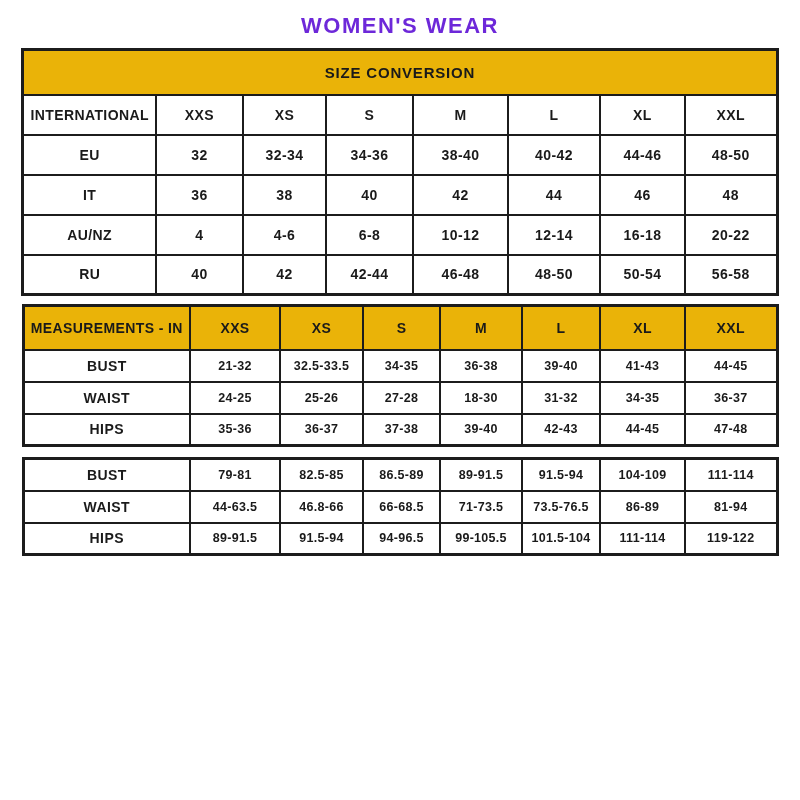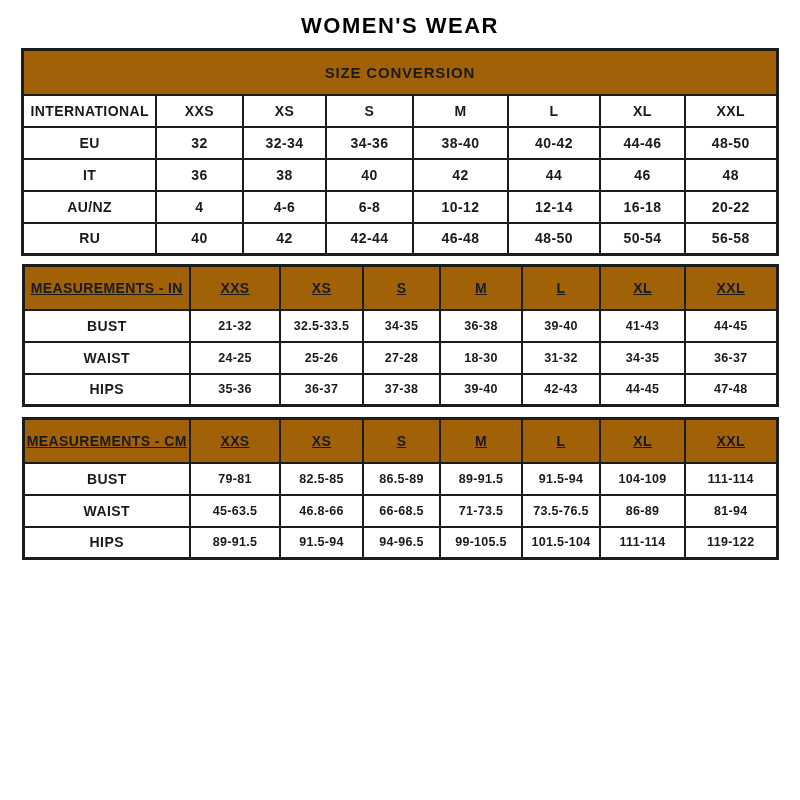"WOMEN'S WEAR" .page-title { color: #000000 -> #6d28d9 }
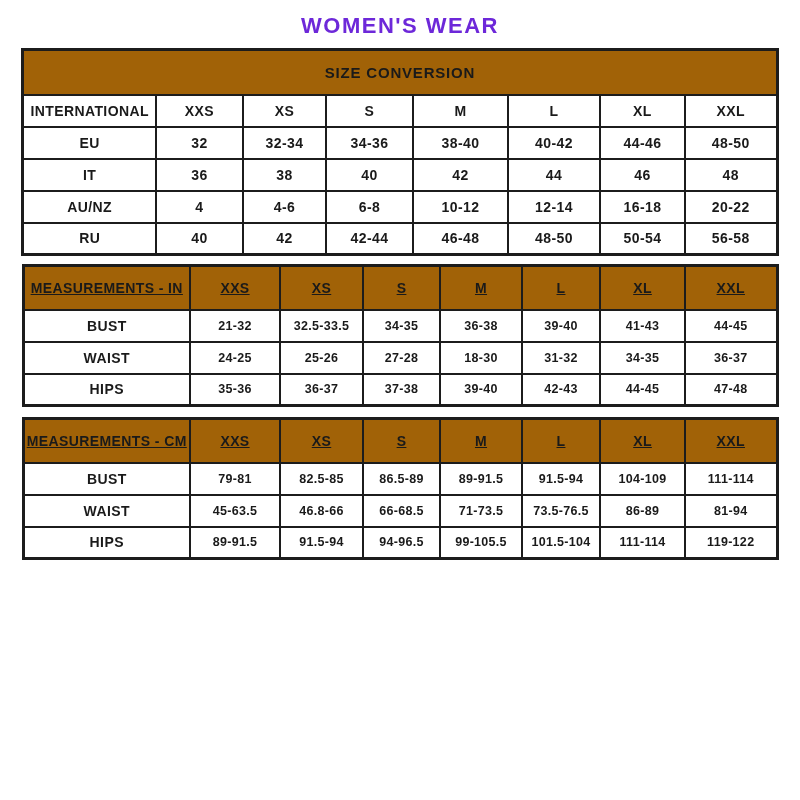"SIZE CONVERSION" .gray { background: #a16207 -> #eab308 }
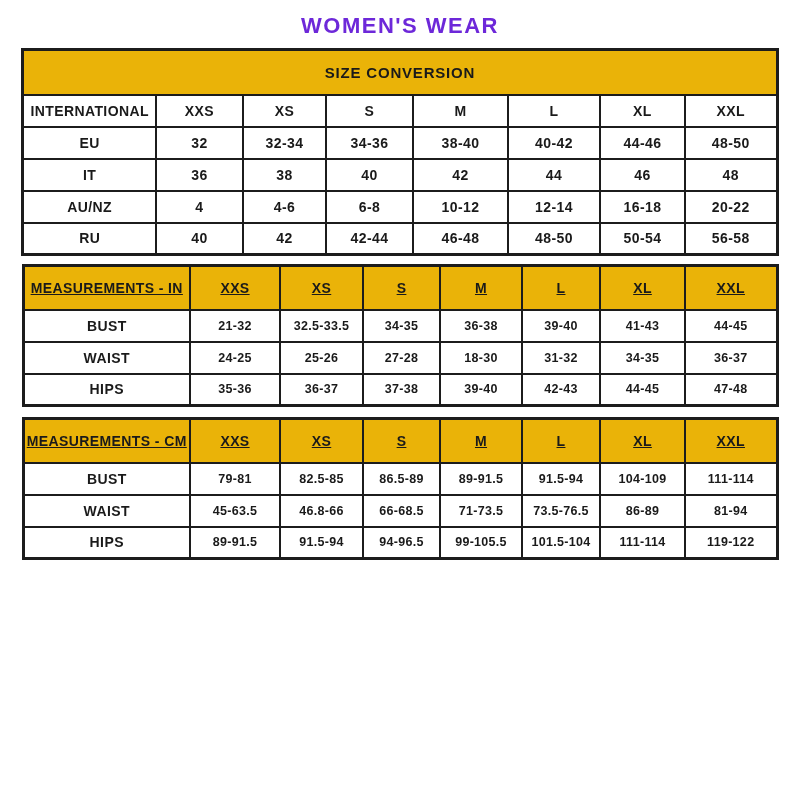"INTERNATIONAL" .t1 tr { height: 32px -> 40px }
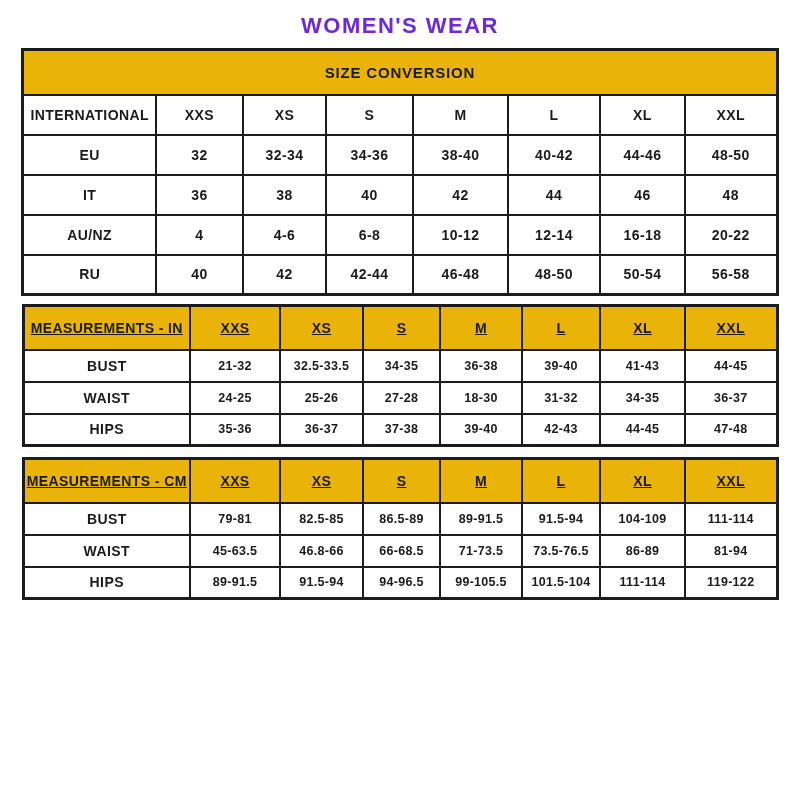"MEASUREMENTS - IN" .t2 tr.hdr, .t3 tr.hdr { text-decoration: underline -> none }
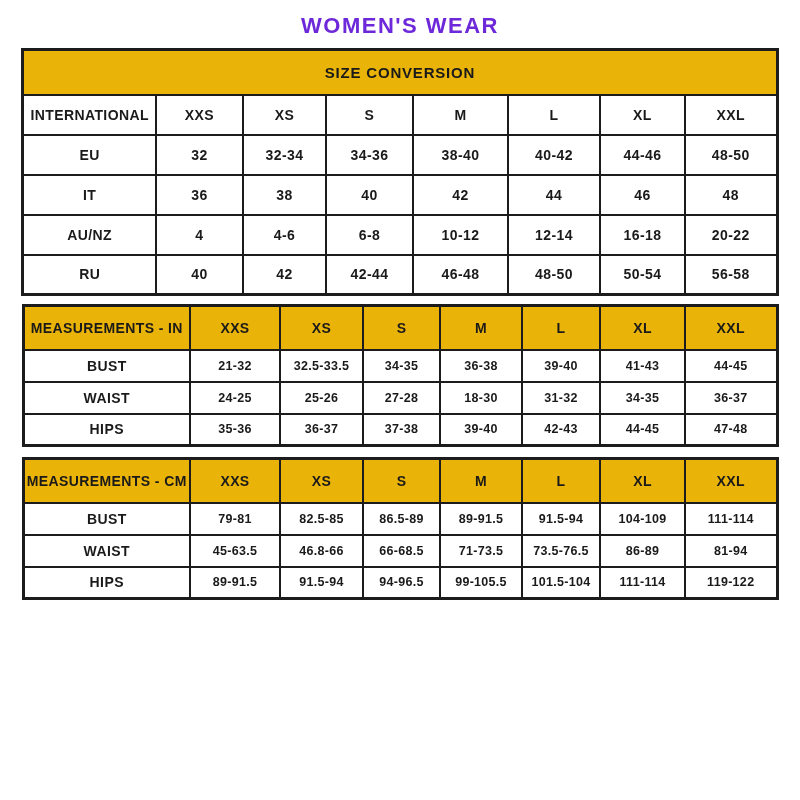"MEASUREMENTS - CM" tr.hdr { html: <tr> <td>MEASUREMENTS - CM</td> <td>XXS</td> <td>XS</td> <td>S</td> <td>M</td> <td>L</td> <td>XL</td> <td>XXL</td> </tr> -> none }
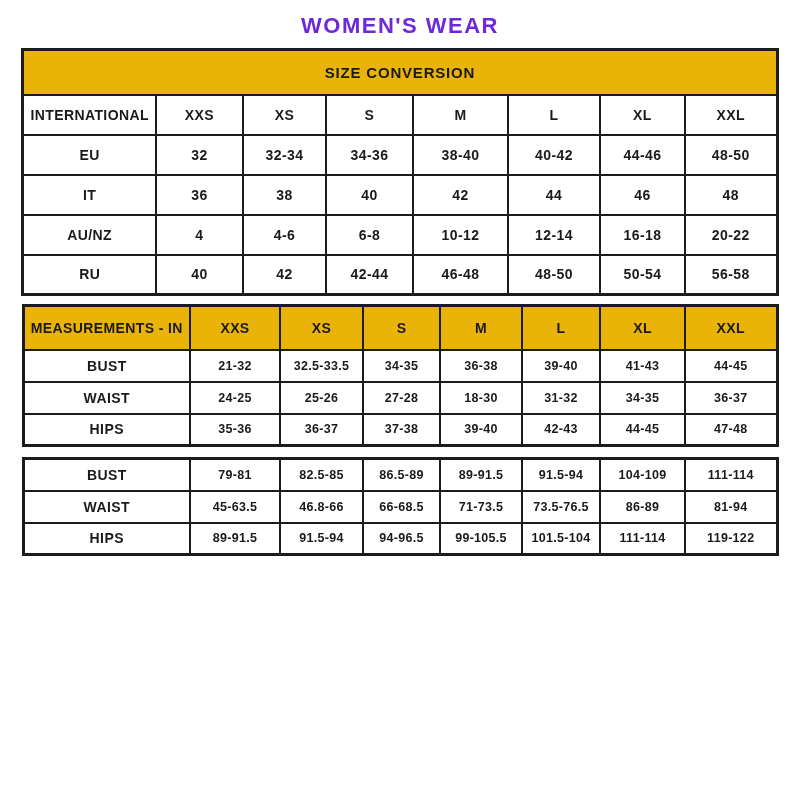"45-63.5" td.val { text: 45-63.5 -> 44-63.5 }
